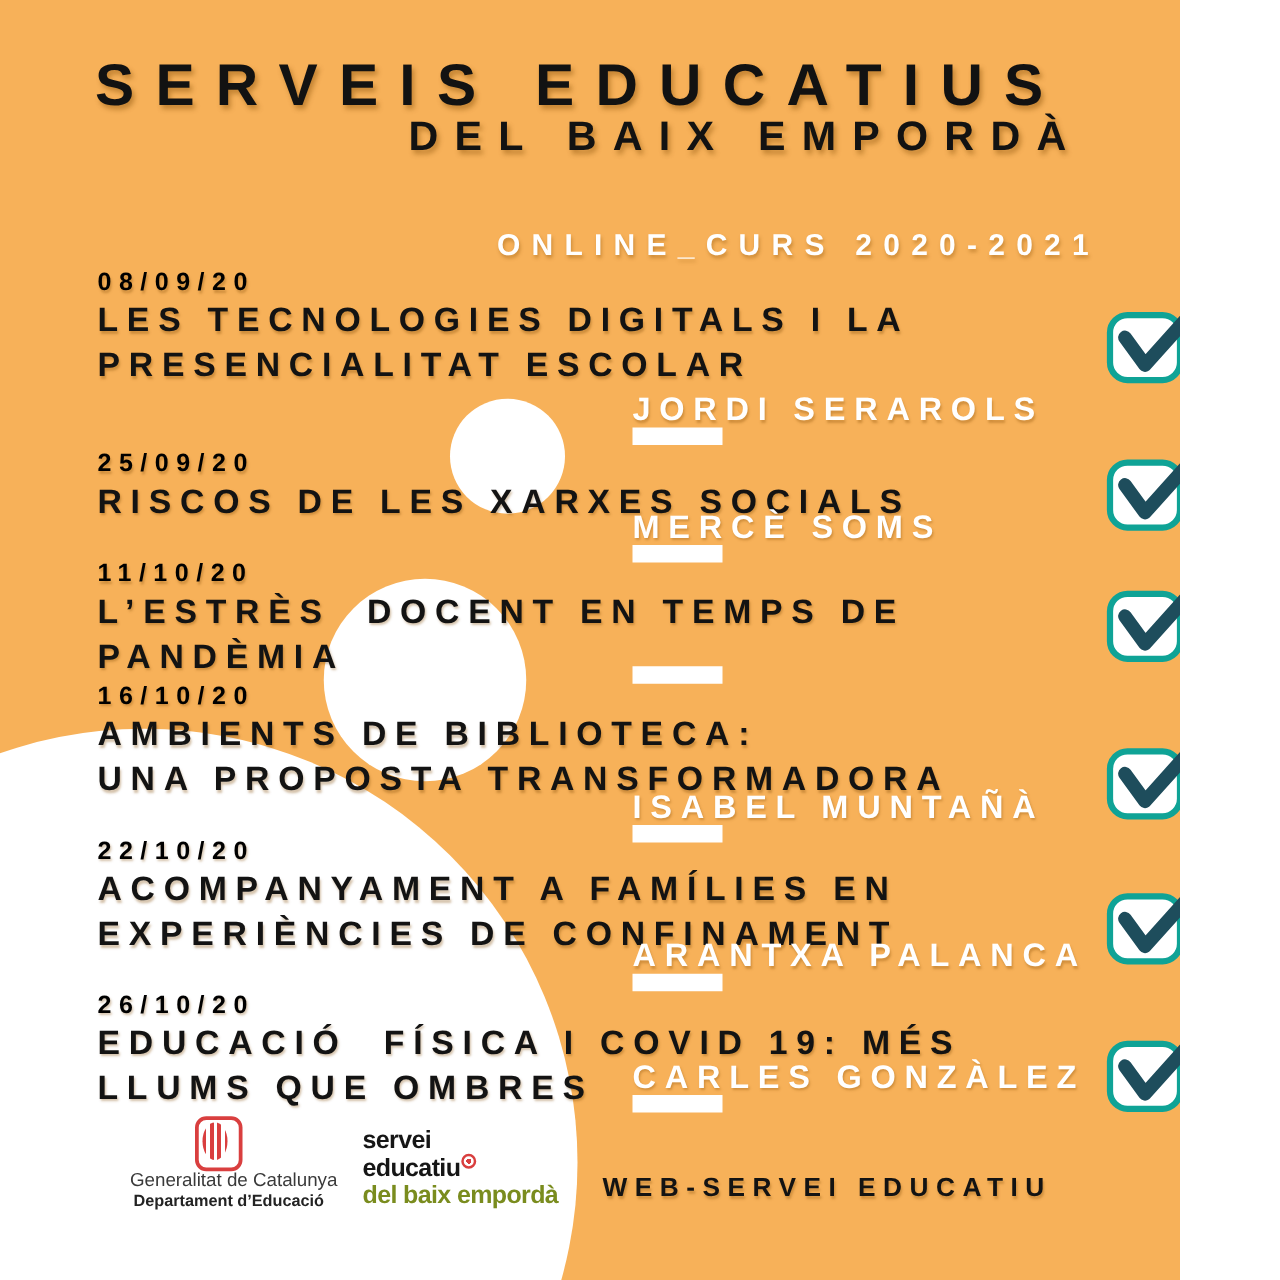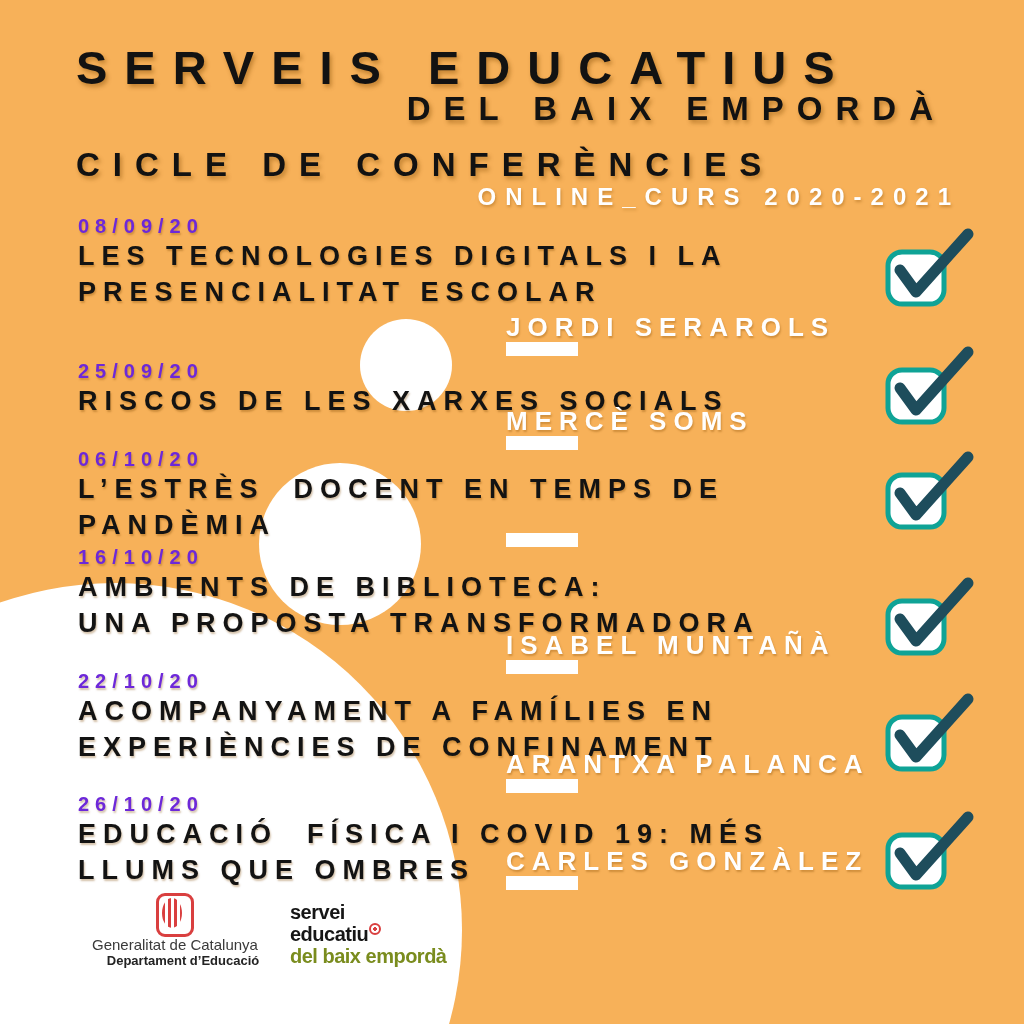"SERVEIS EDUCATIUS" .poster { width: 1024px -> 944px }
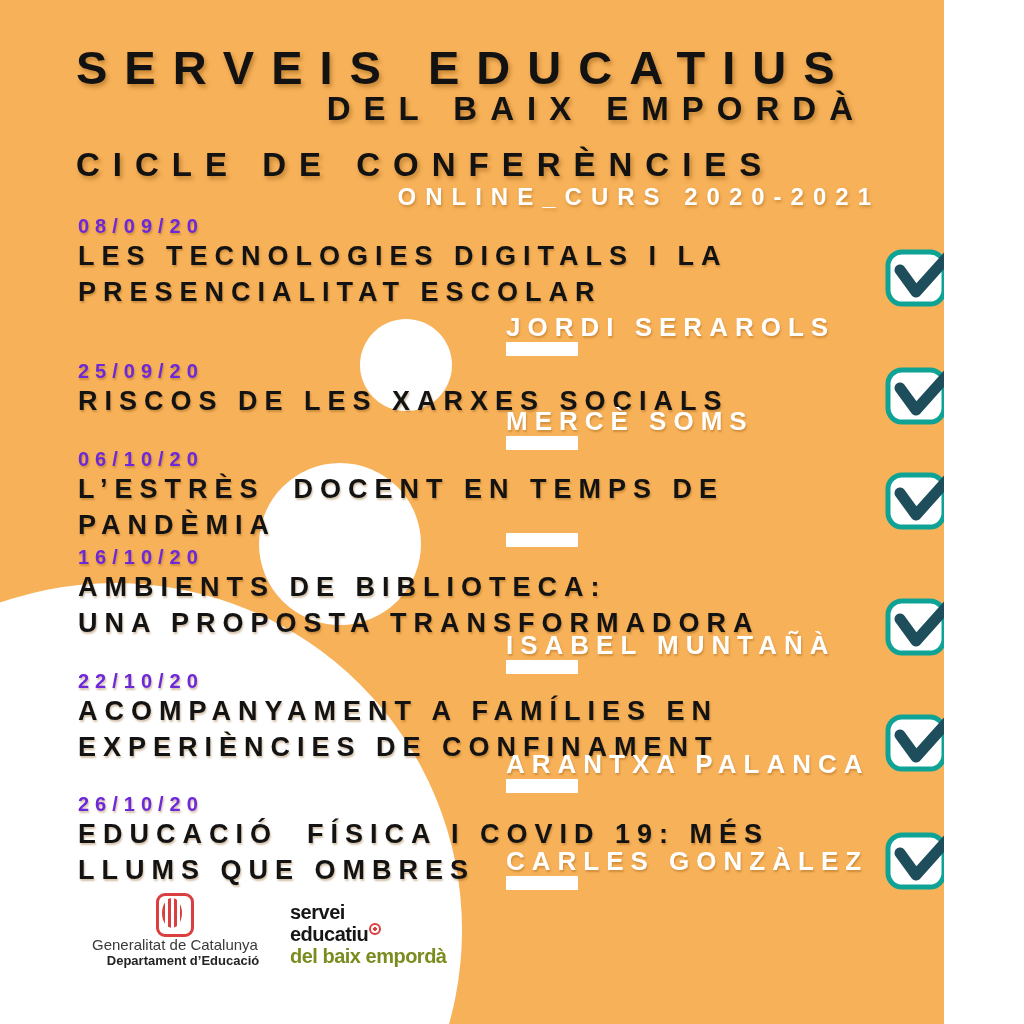"CICLE DE CONFERÈNCIES" div.line { html: <div>CICLE DE CONFERÈNCIES</div> -> none }
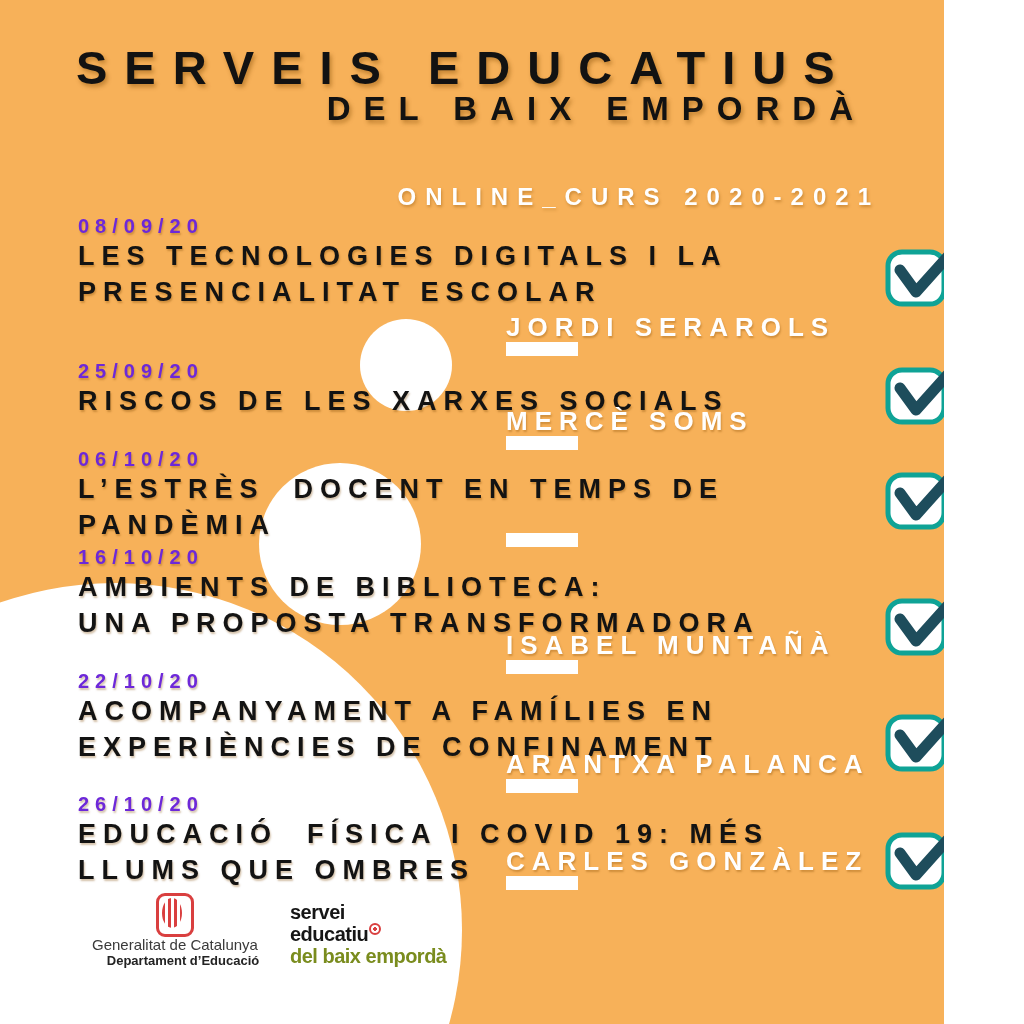"08/09/20" .date { color: #6d28d9 -> #000000 }
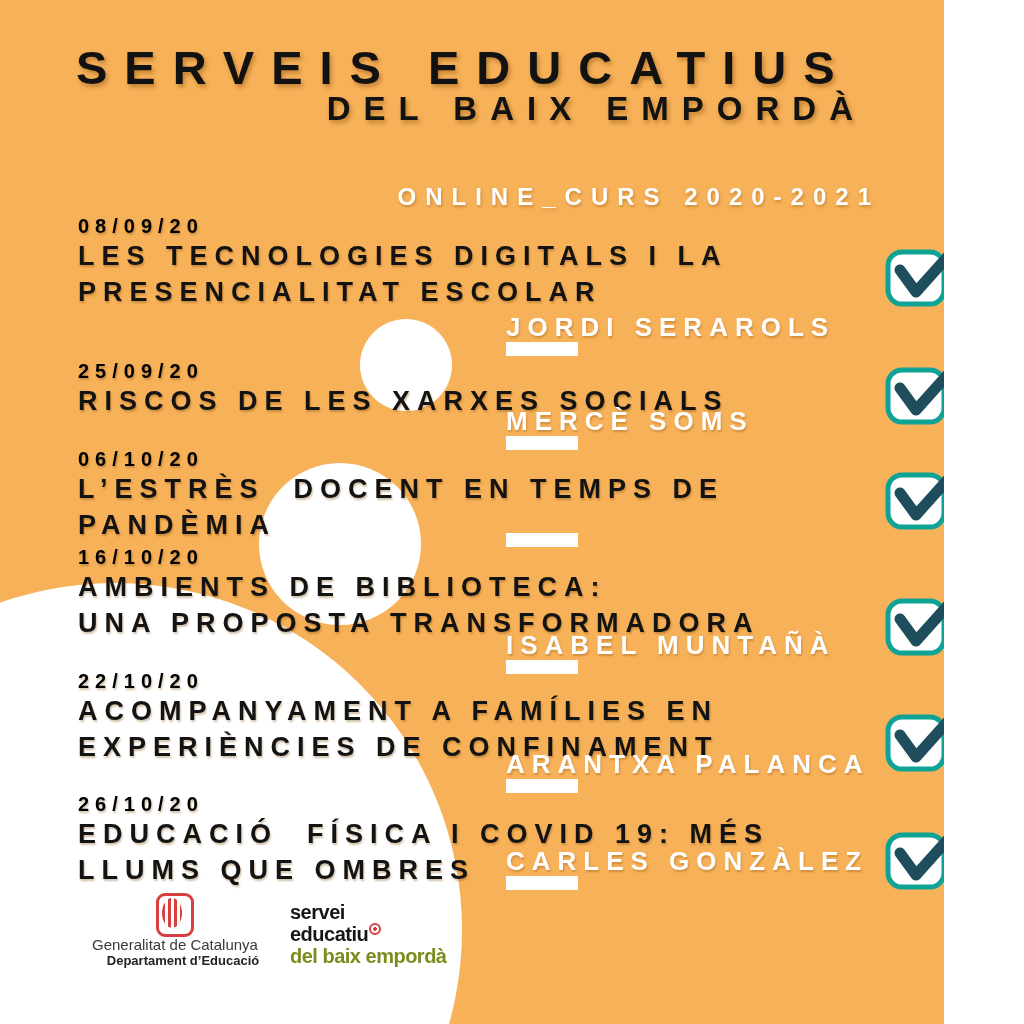"06/10/20" div.line { text: 06/10/20 -> 11/10/20 }
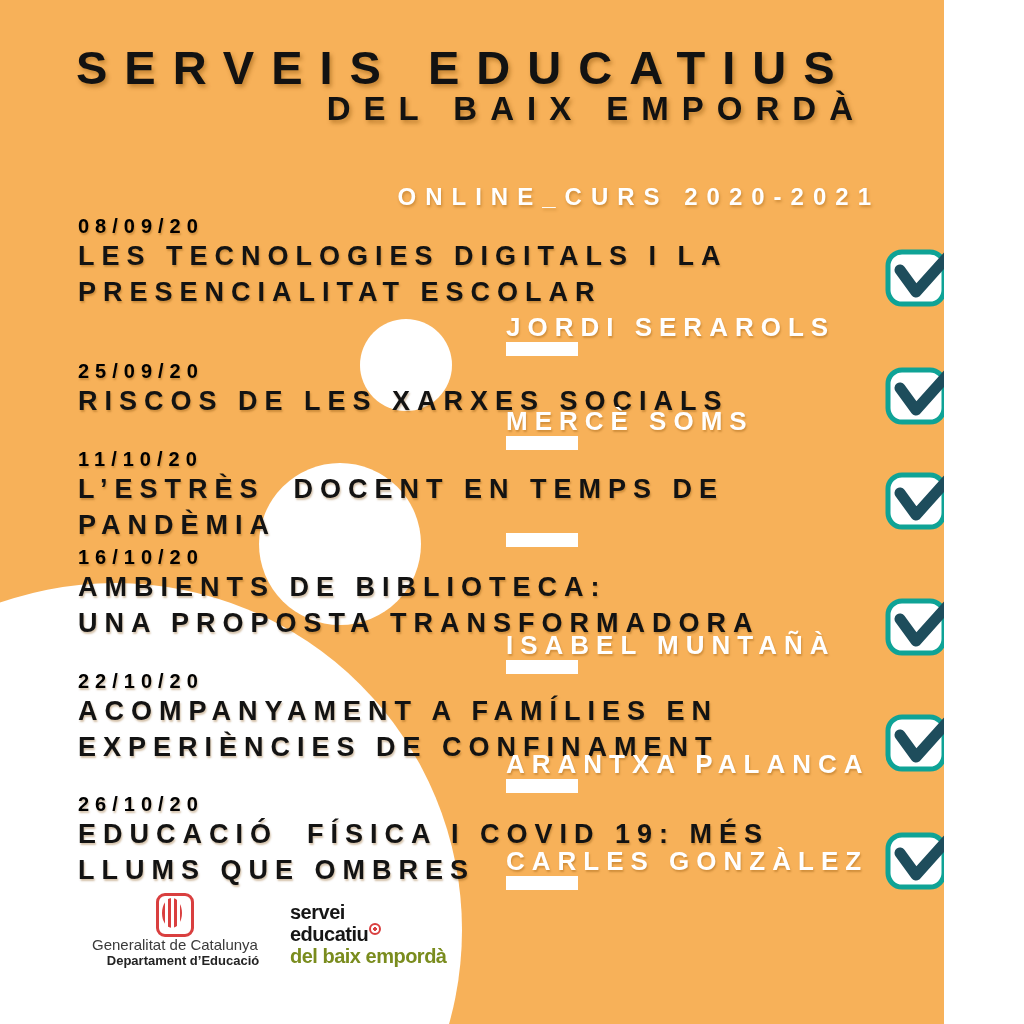"Generalitat de Catalunya" .gencat1 { left: 92px -> 104px }
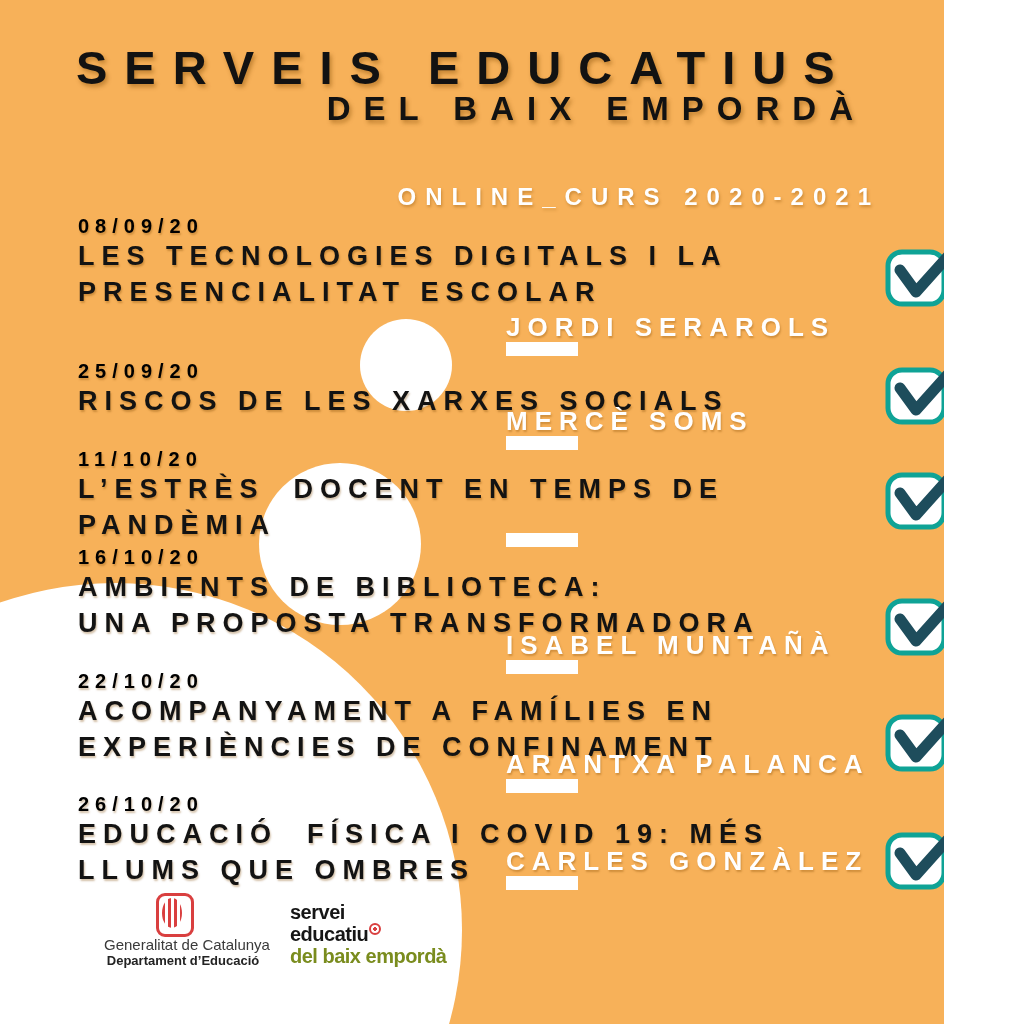"WEB-SERVEI EDUCATIU" div.line { html: none -> <div>WEB-SERVEI EDUCATIU</div> }
